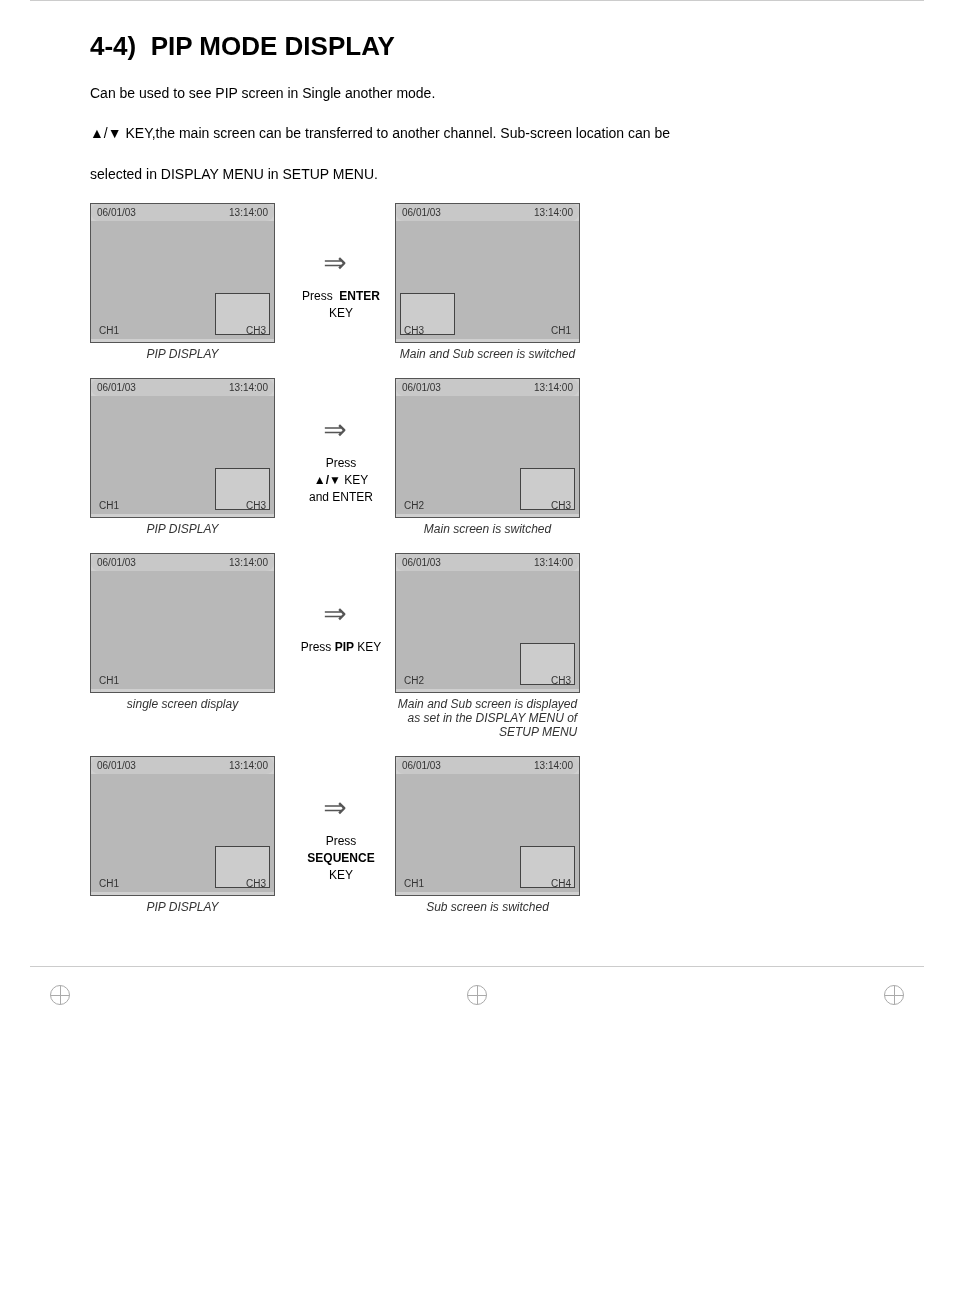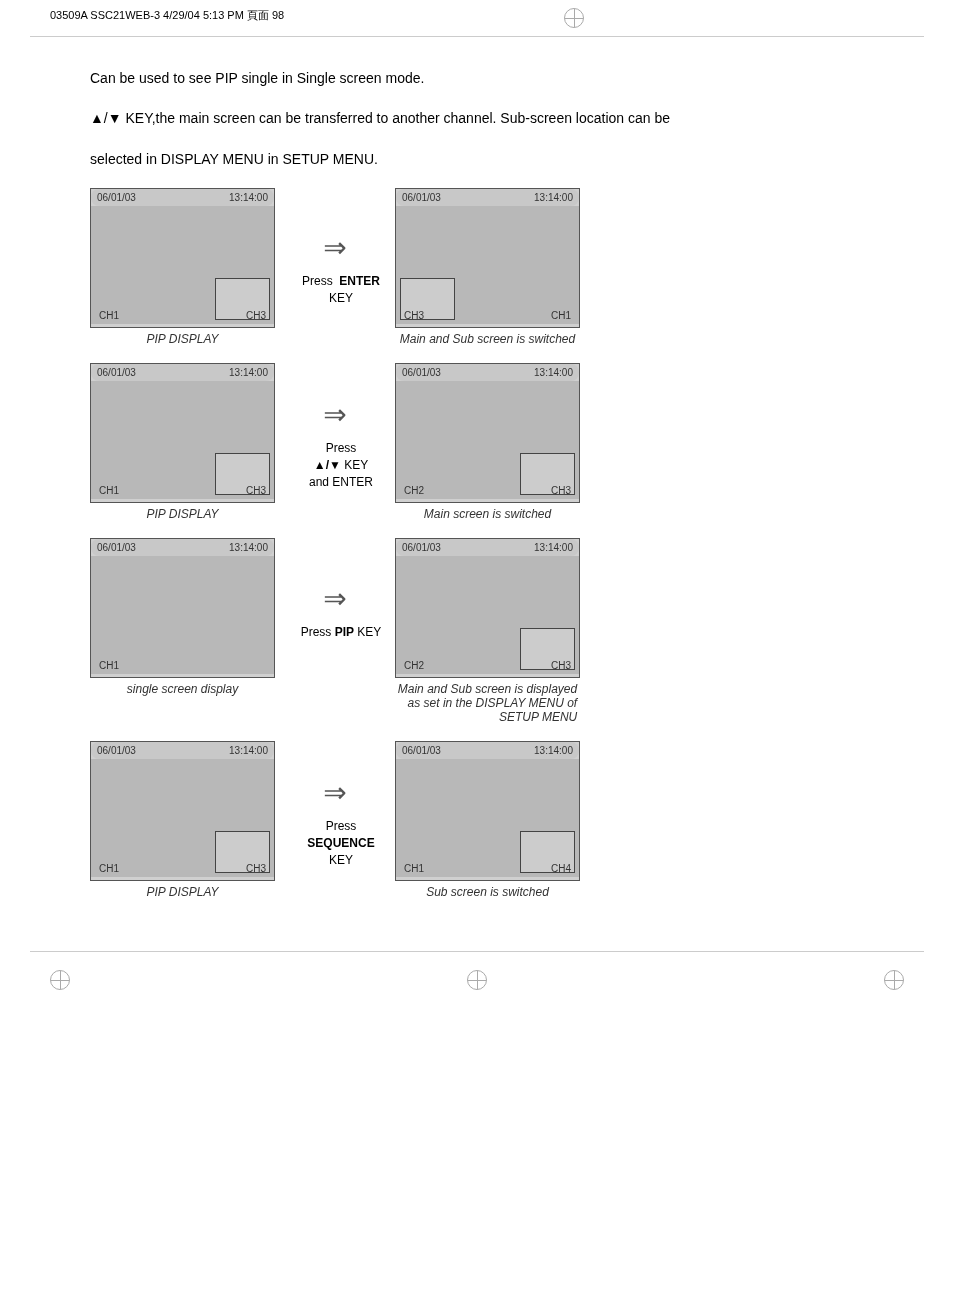"03509A SSC21WEB-3 4/29/04 5:13 PM" div.reg-mark-top { html: <div> <span>03509A SSC21WEB-3 4/29/04 5:13 PM 頁面 98</span> <span></span> <span></span> </div> -> none }
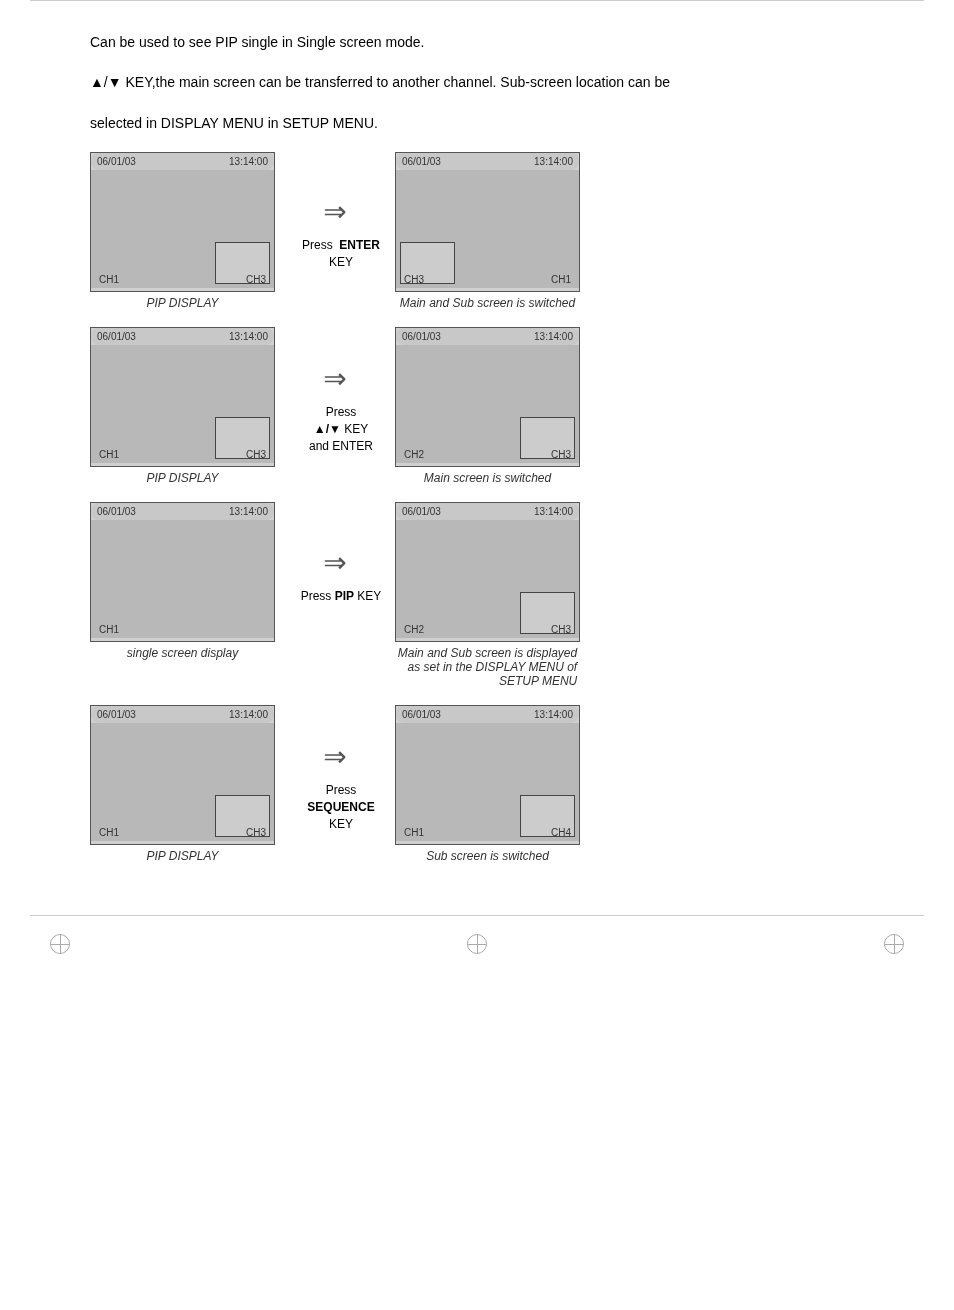"4-4) PIP MODE DISPLAY" h1.section-title { html: none -> <h1> <span>4-4)</span>&nbsp; <span>PIP MODE DISPLAY</span> </h1> }
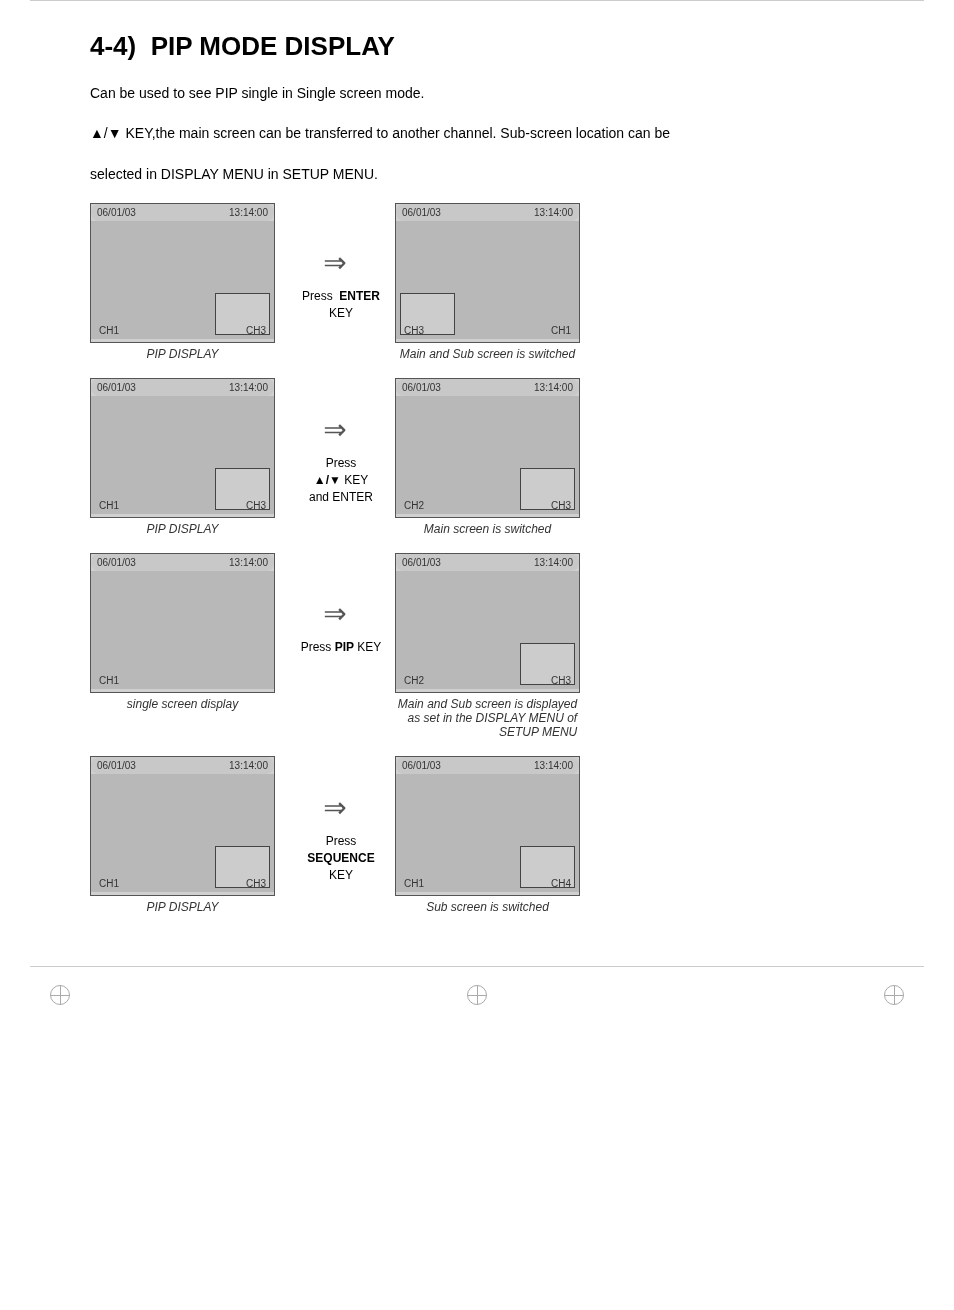"Can be used to see" p.intro-text { text: single in Single screen -> screen in Single another }
